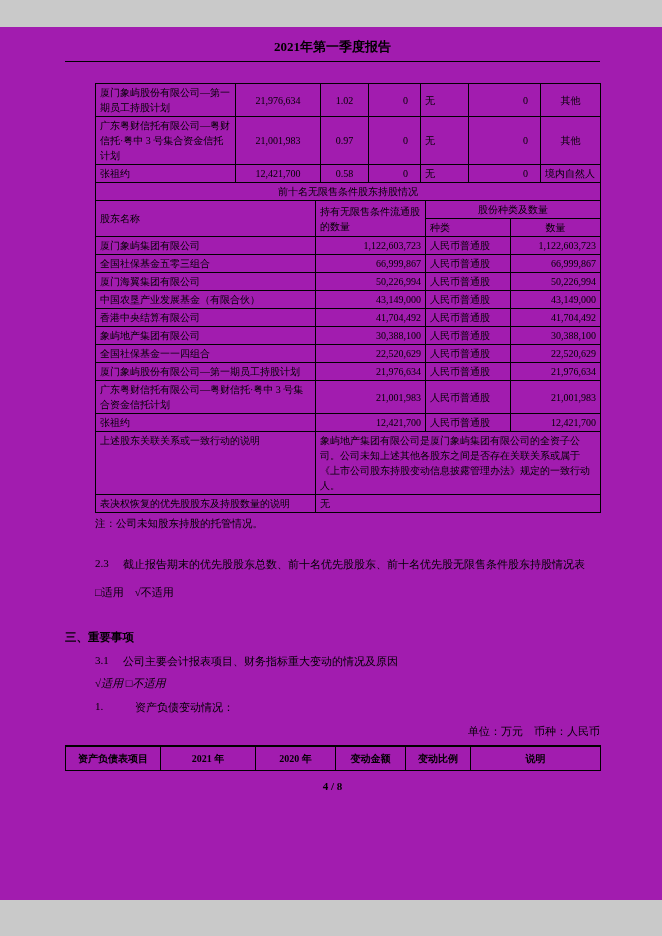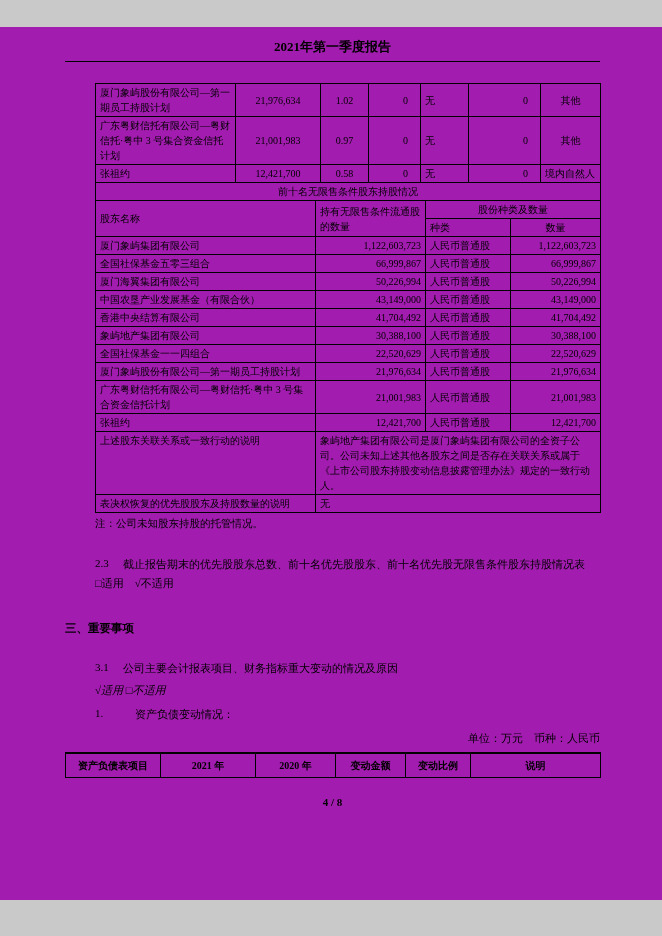"□适用 √不适用" .applicable { margin-top: 4px -> 13px }
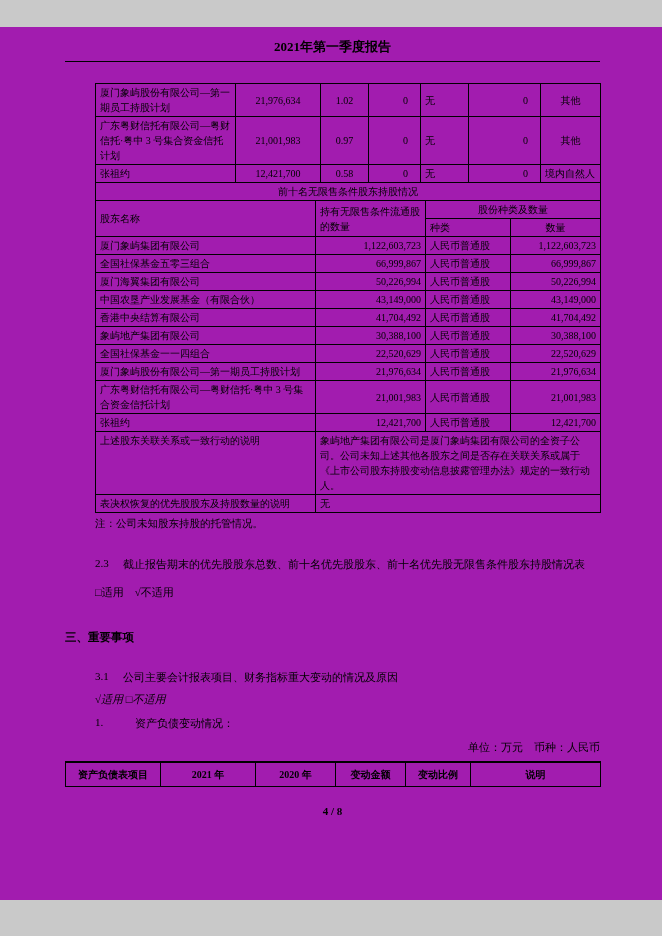"3.1" .sec31 { margin-top: 25px -> 9px }
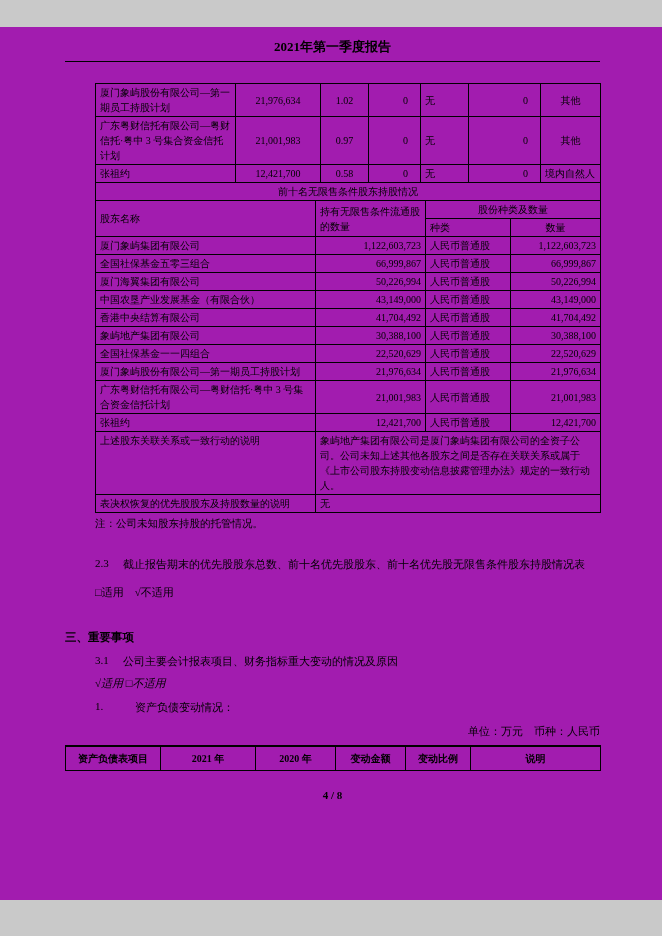"4 / 8" .footer { margin-top: 18px -> 9px }
